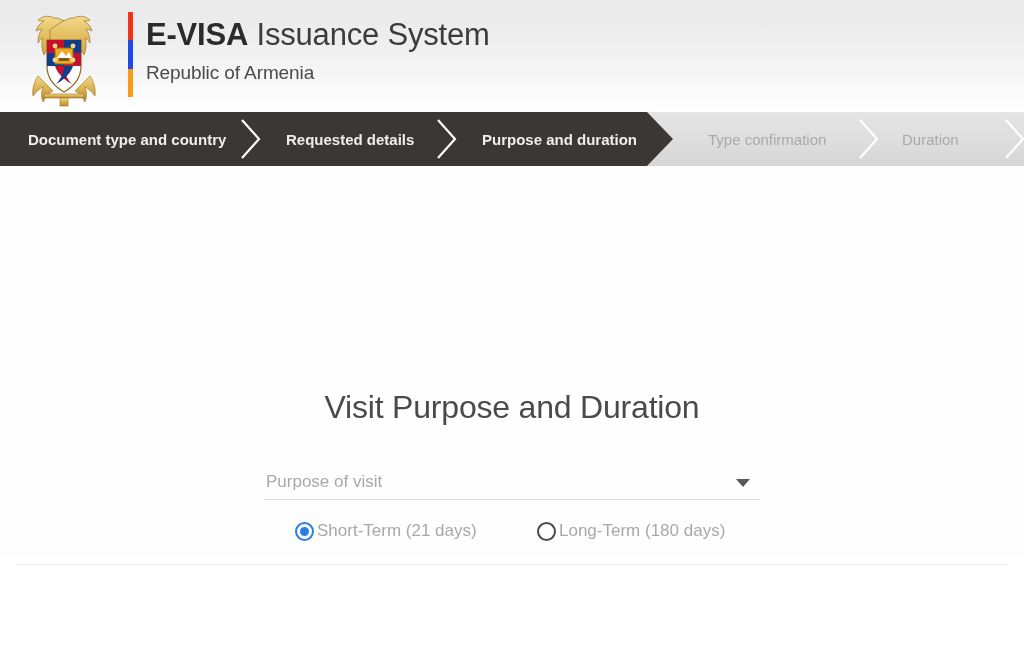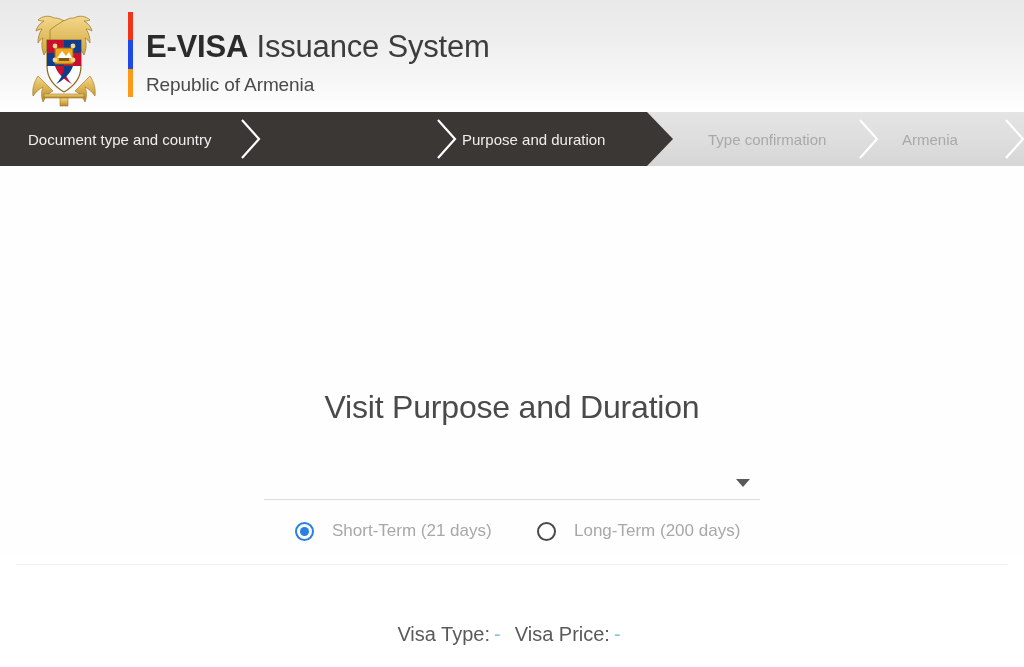"E-VISA Issuance System" .title-line1 { margin-top: 12px -> none }
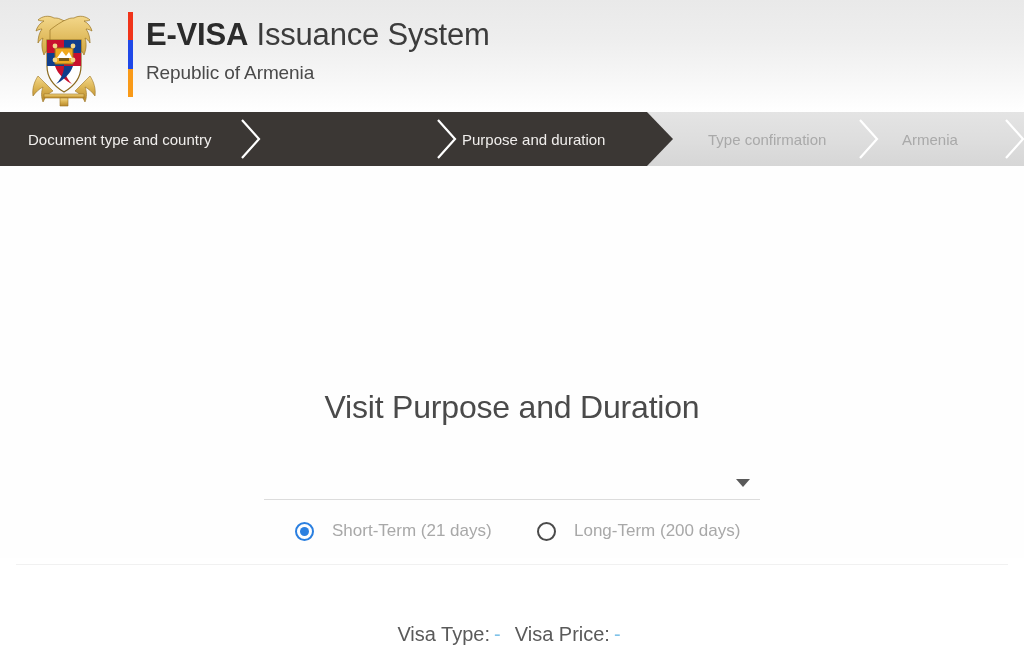"Document type and country" .step.dark { font-weight: none -> bold }
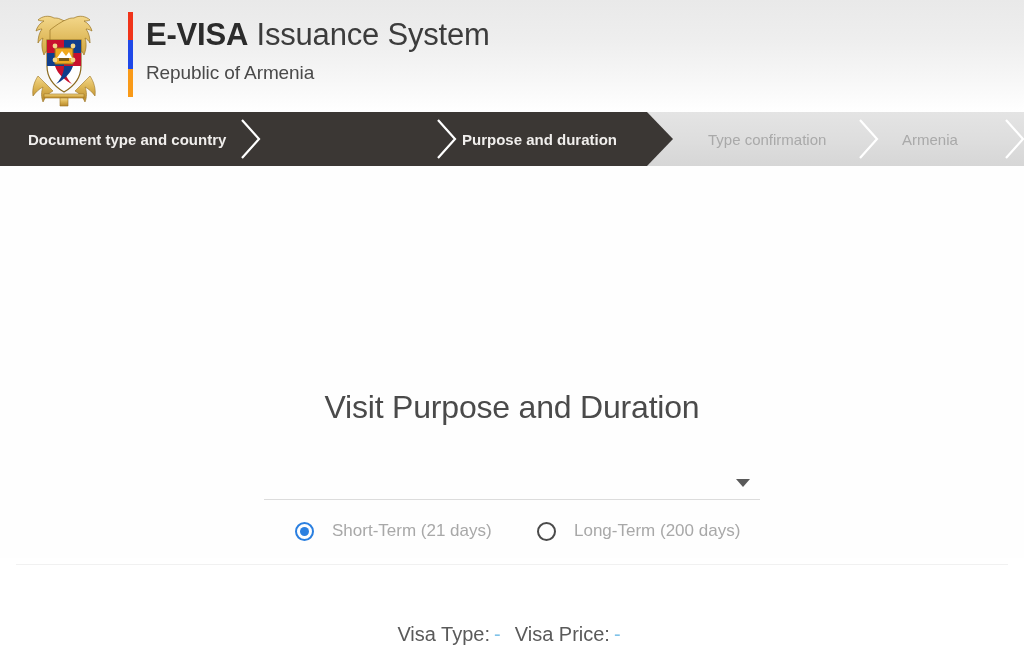"Requested details" div.step { html: none -> <div> <span>Requested details</span> </div> }
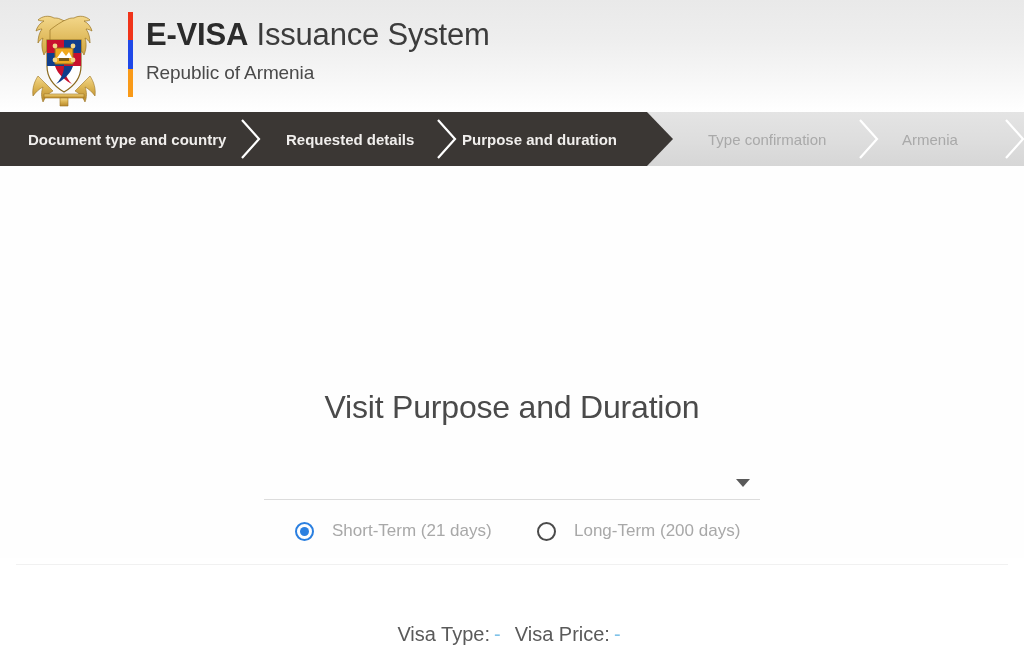"Purpose and duration" div.step { left: 462px -> 482px }
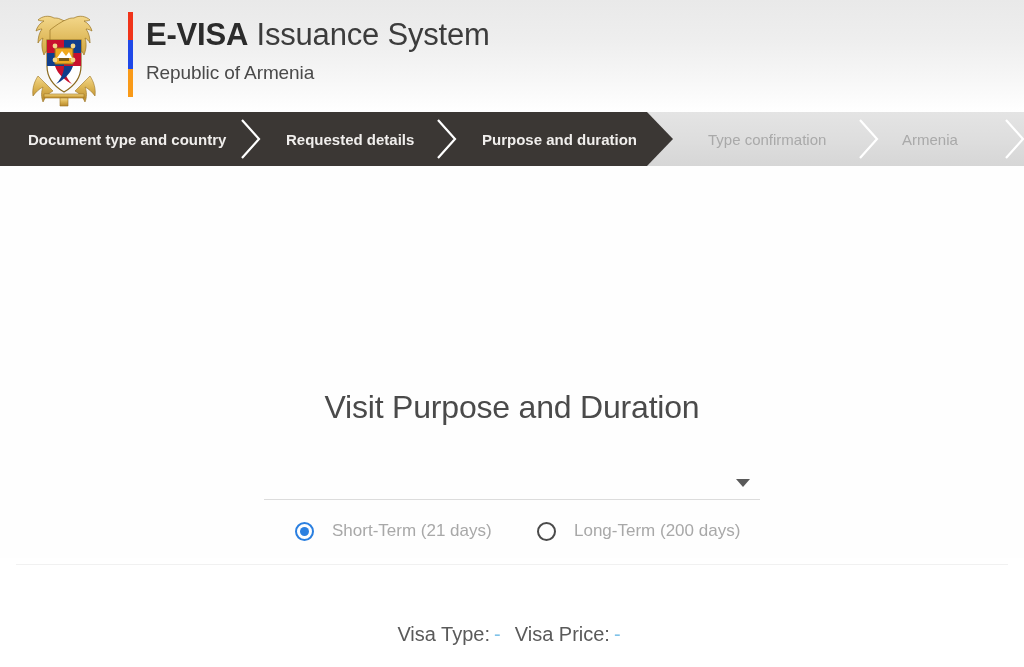"Armenia" span { text: Armenia -> Duration }
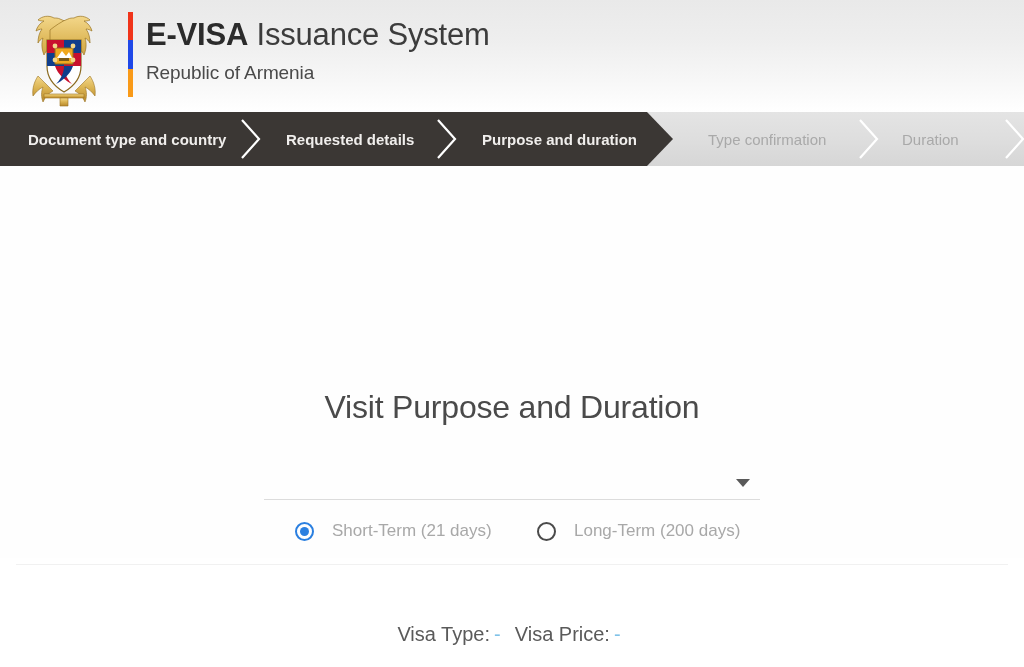"Purpose of visit" div.select-value { html: none -> <div>Purpose of visit</div> }
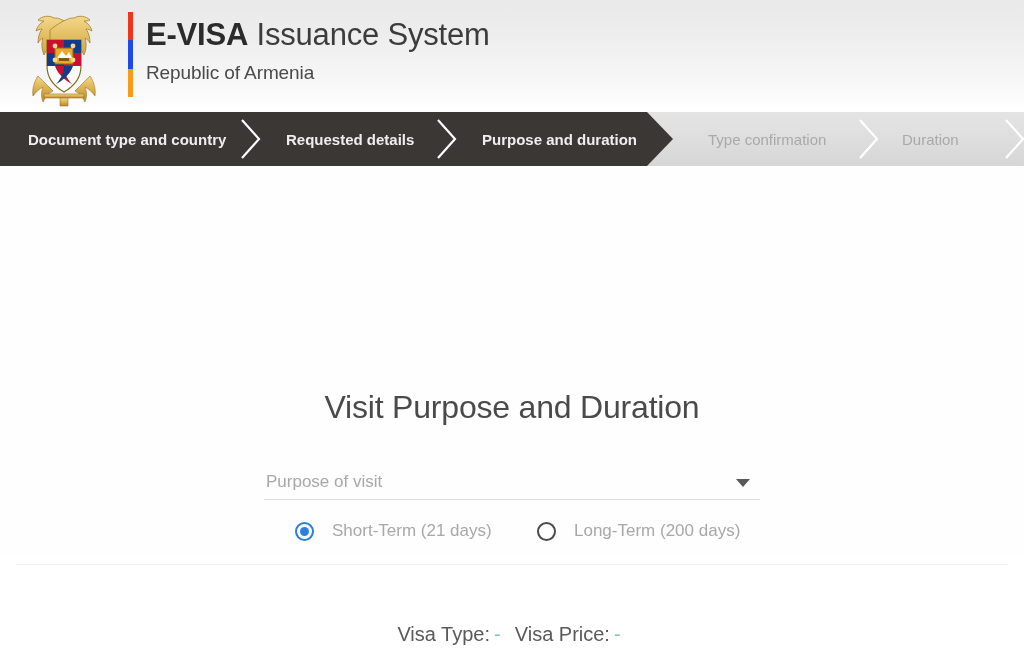"Short-Term (21 days)" .radio-opt { gap: 18px -> 3px }
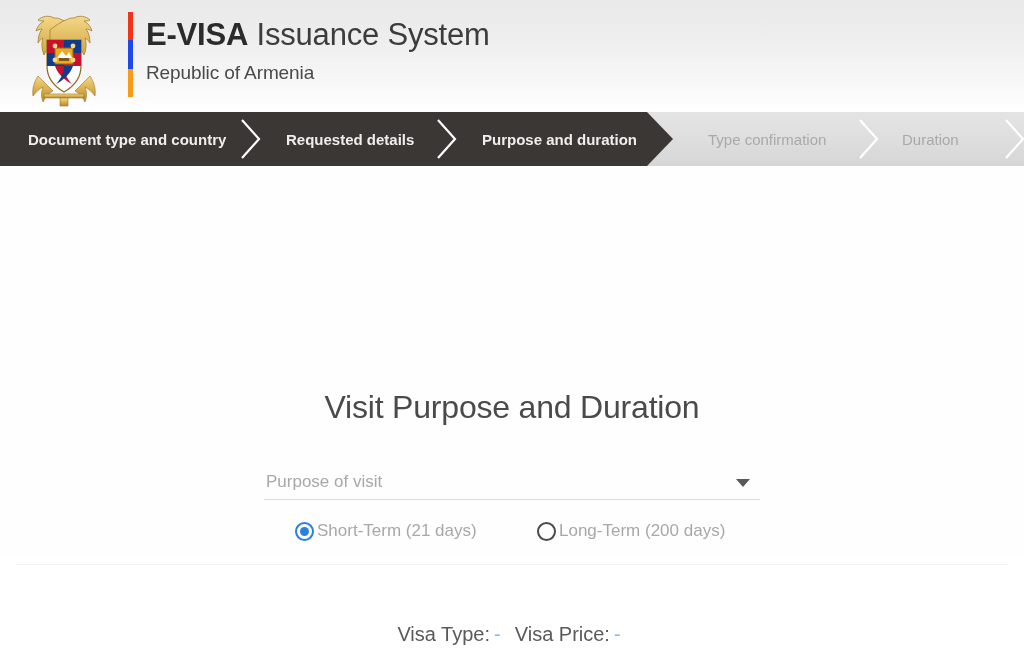"Long-Term (200 days)" span.radio-label { text: 200 -> 180 }
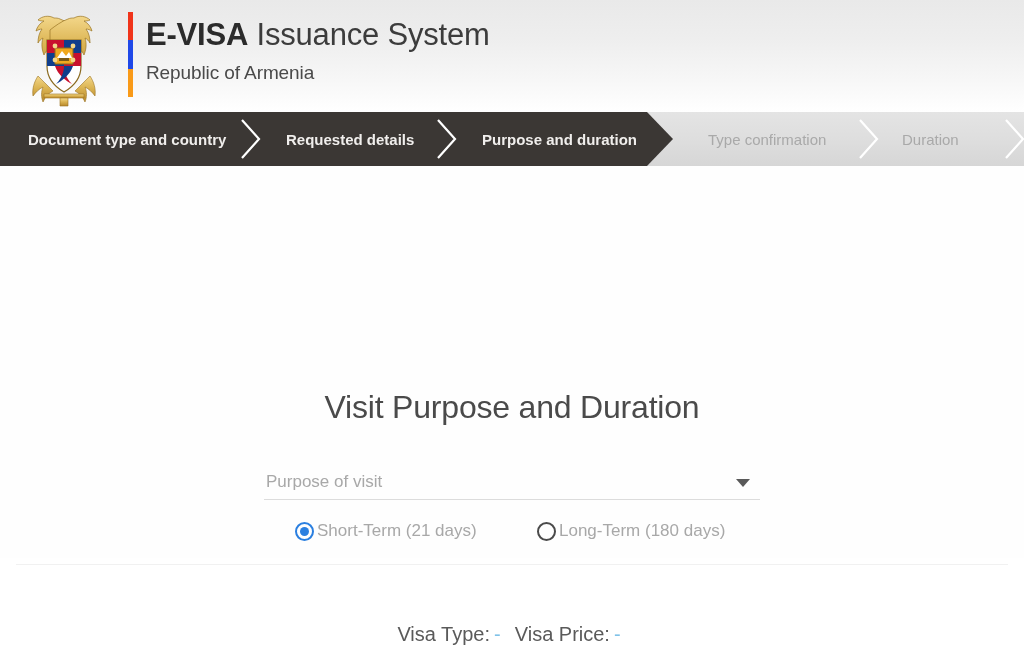"Visa Type: - Visa Price:" div.summary { html: <div><span>Visa Type:</span><span>-</span><span></span><span>Visa Price:</span><span>-</span></div> -> none }
